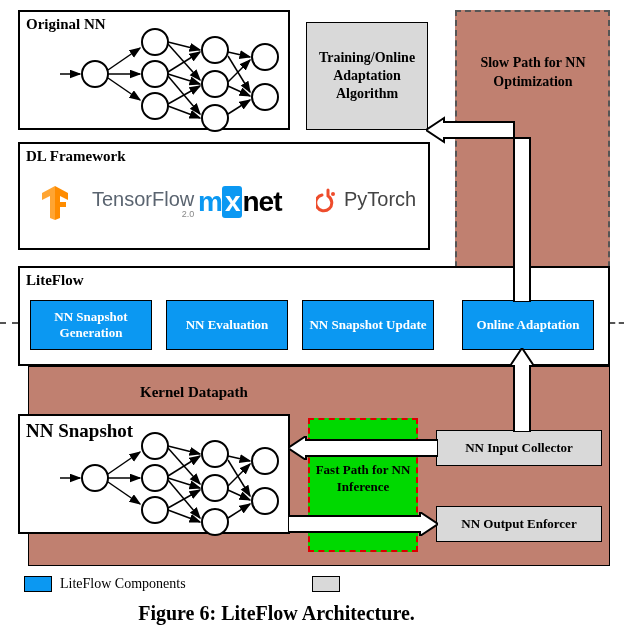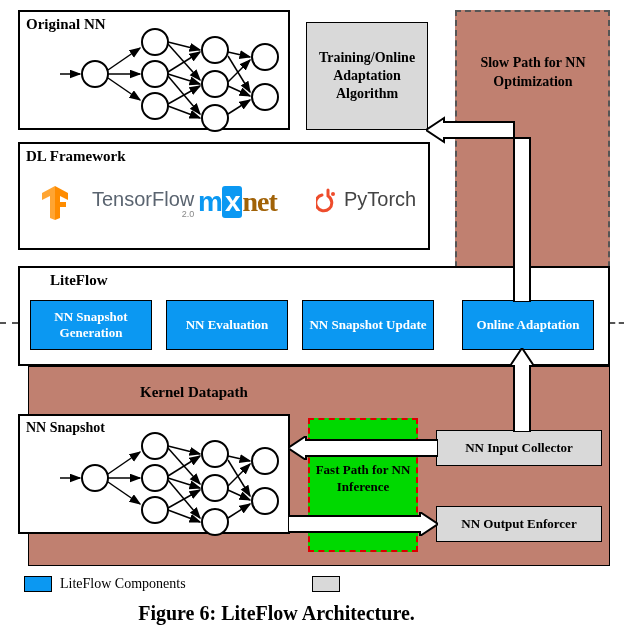"net" span { color: #a16207 -> #000000; font-family: Liberation Serif, serif -> none }
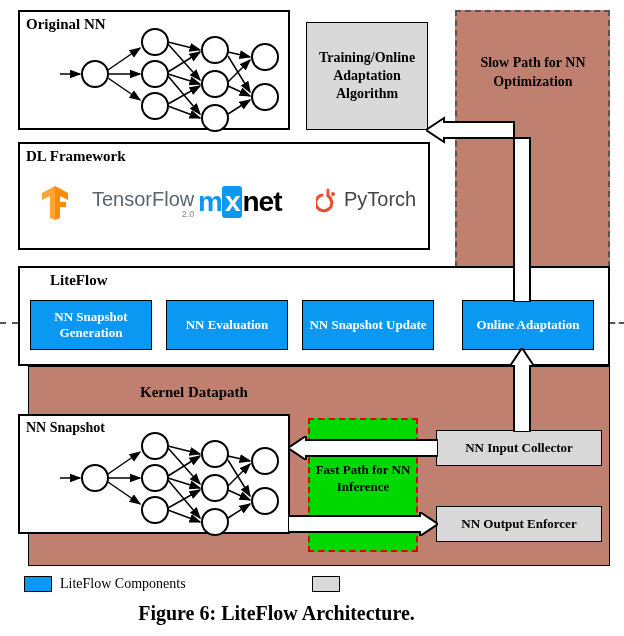"LiteFlow" div.label { margin-left: 24px -> none }
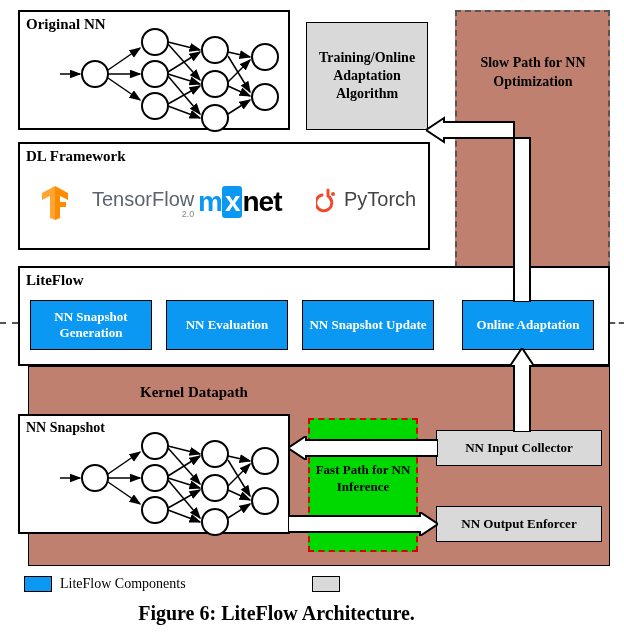"NN Snapshot" div.label { font-size: 14px -> 19px }
